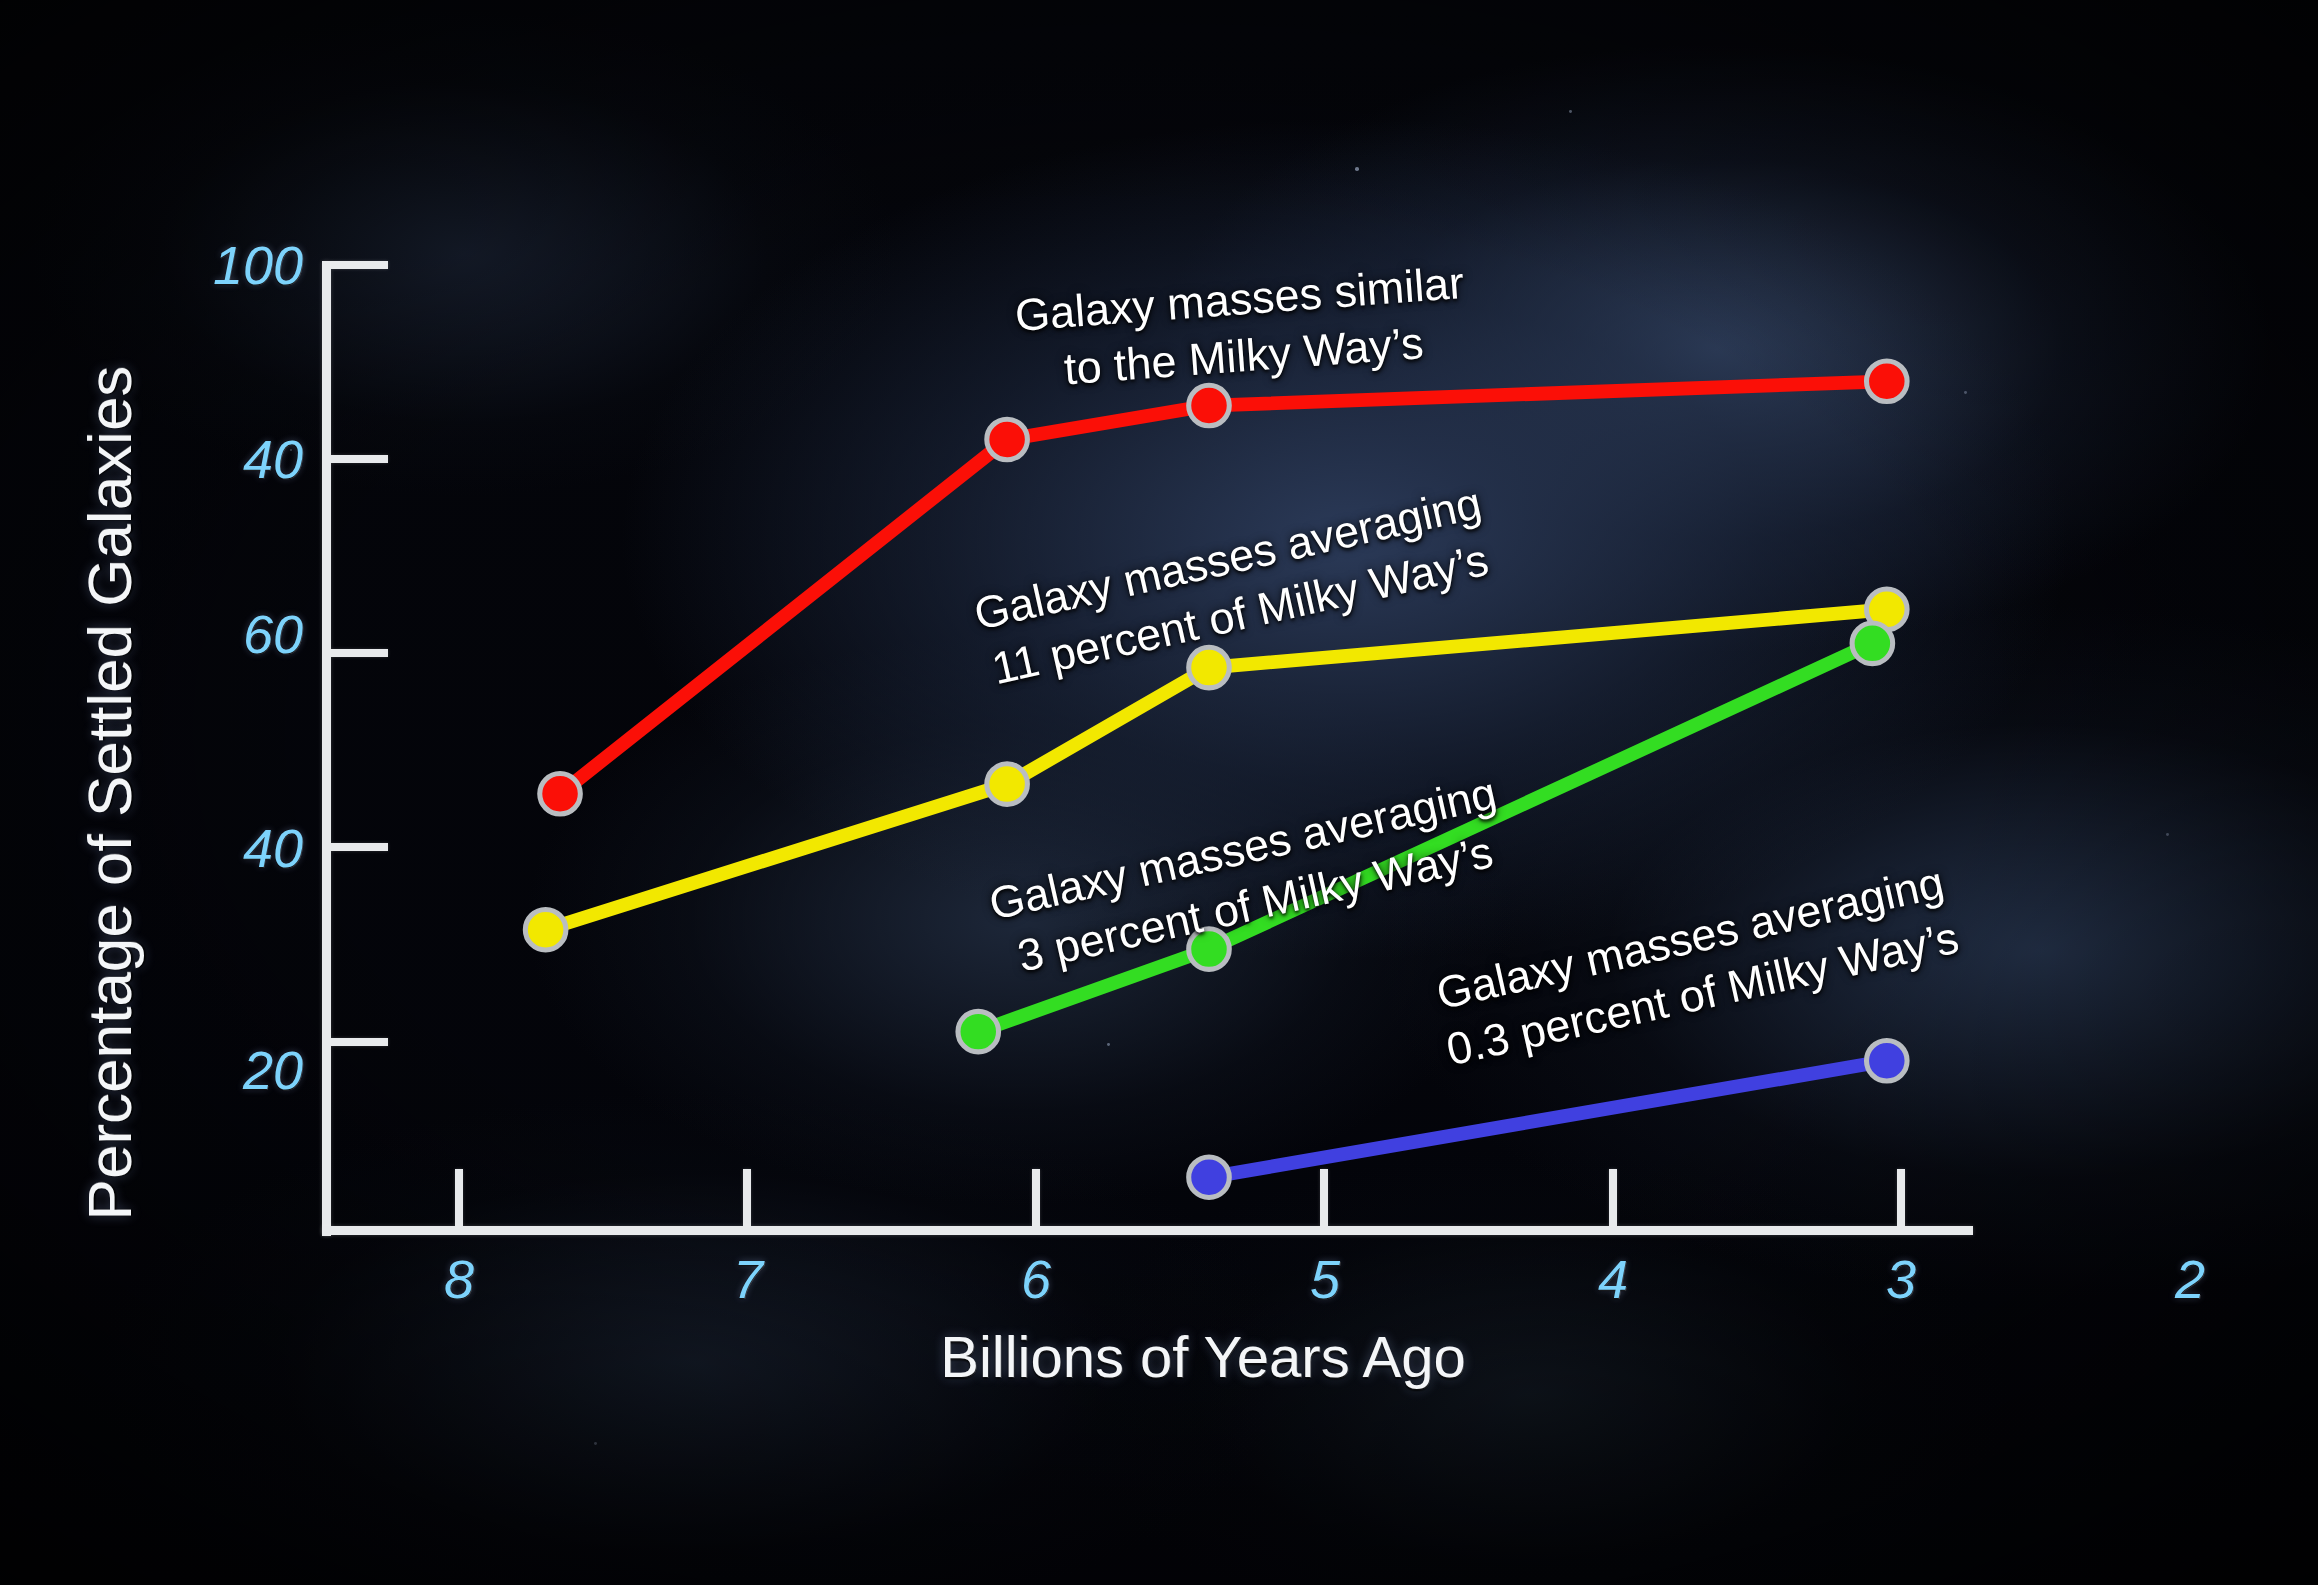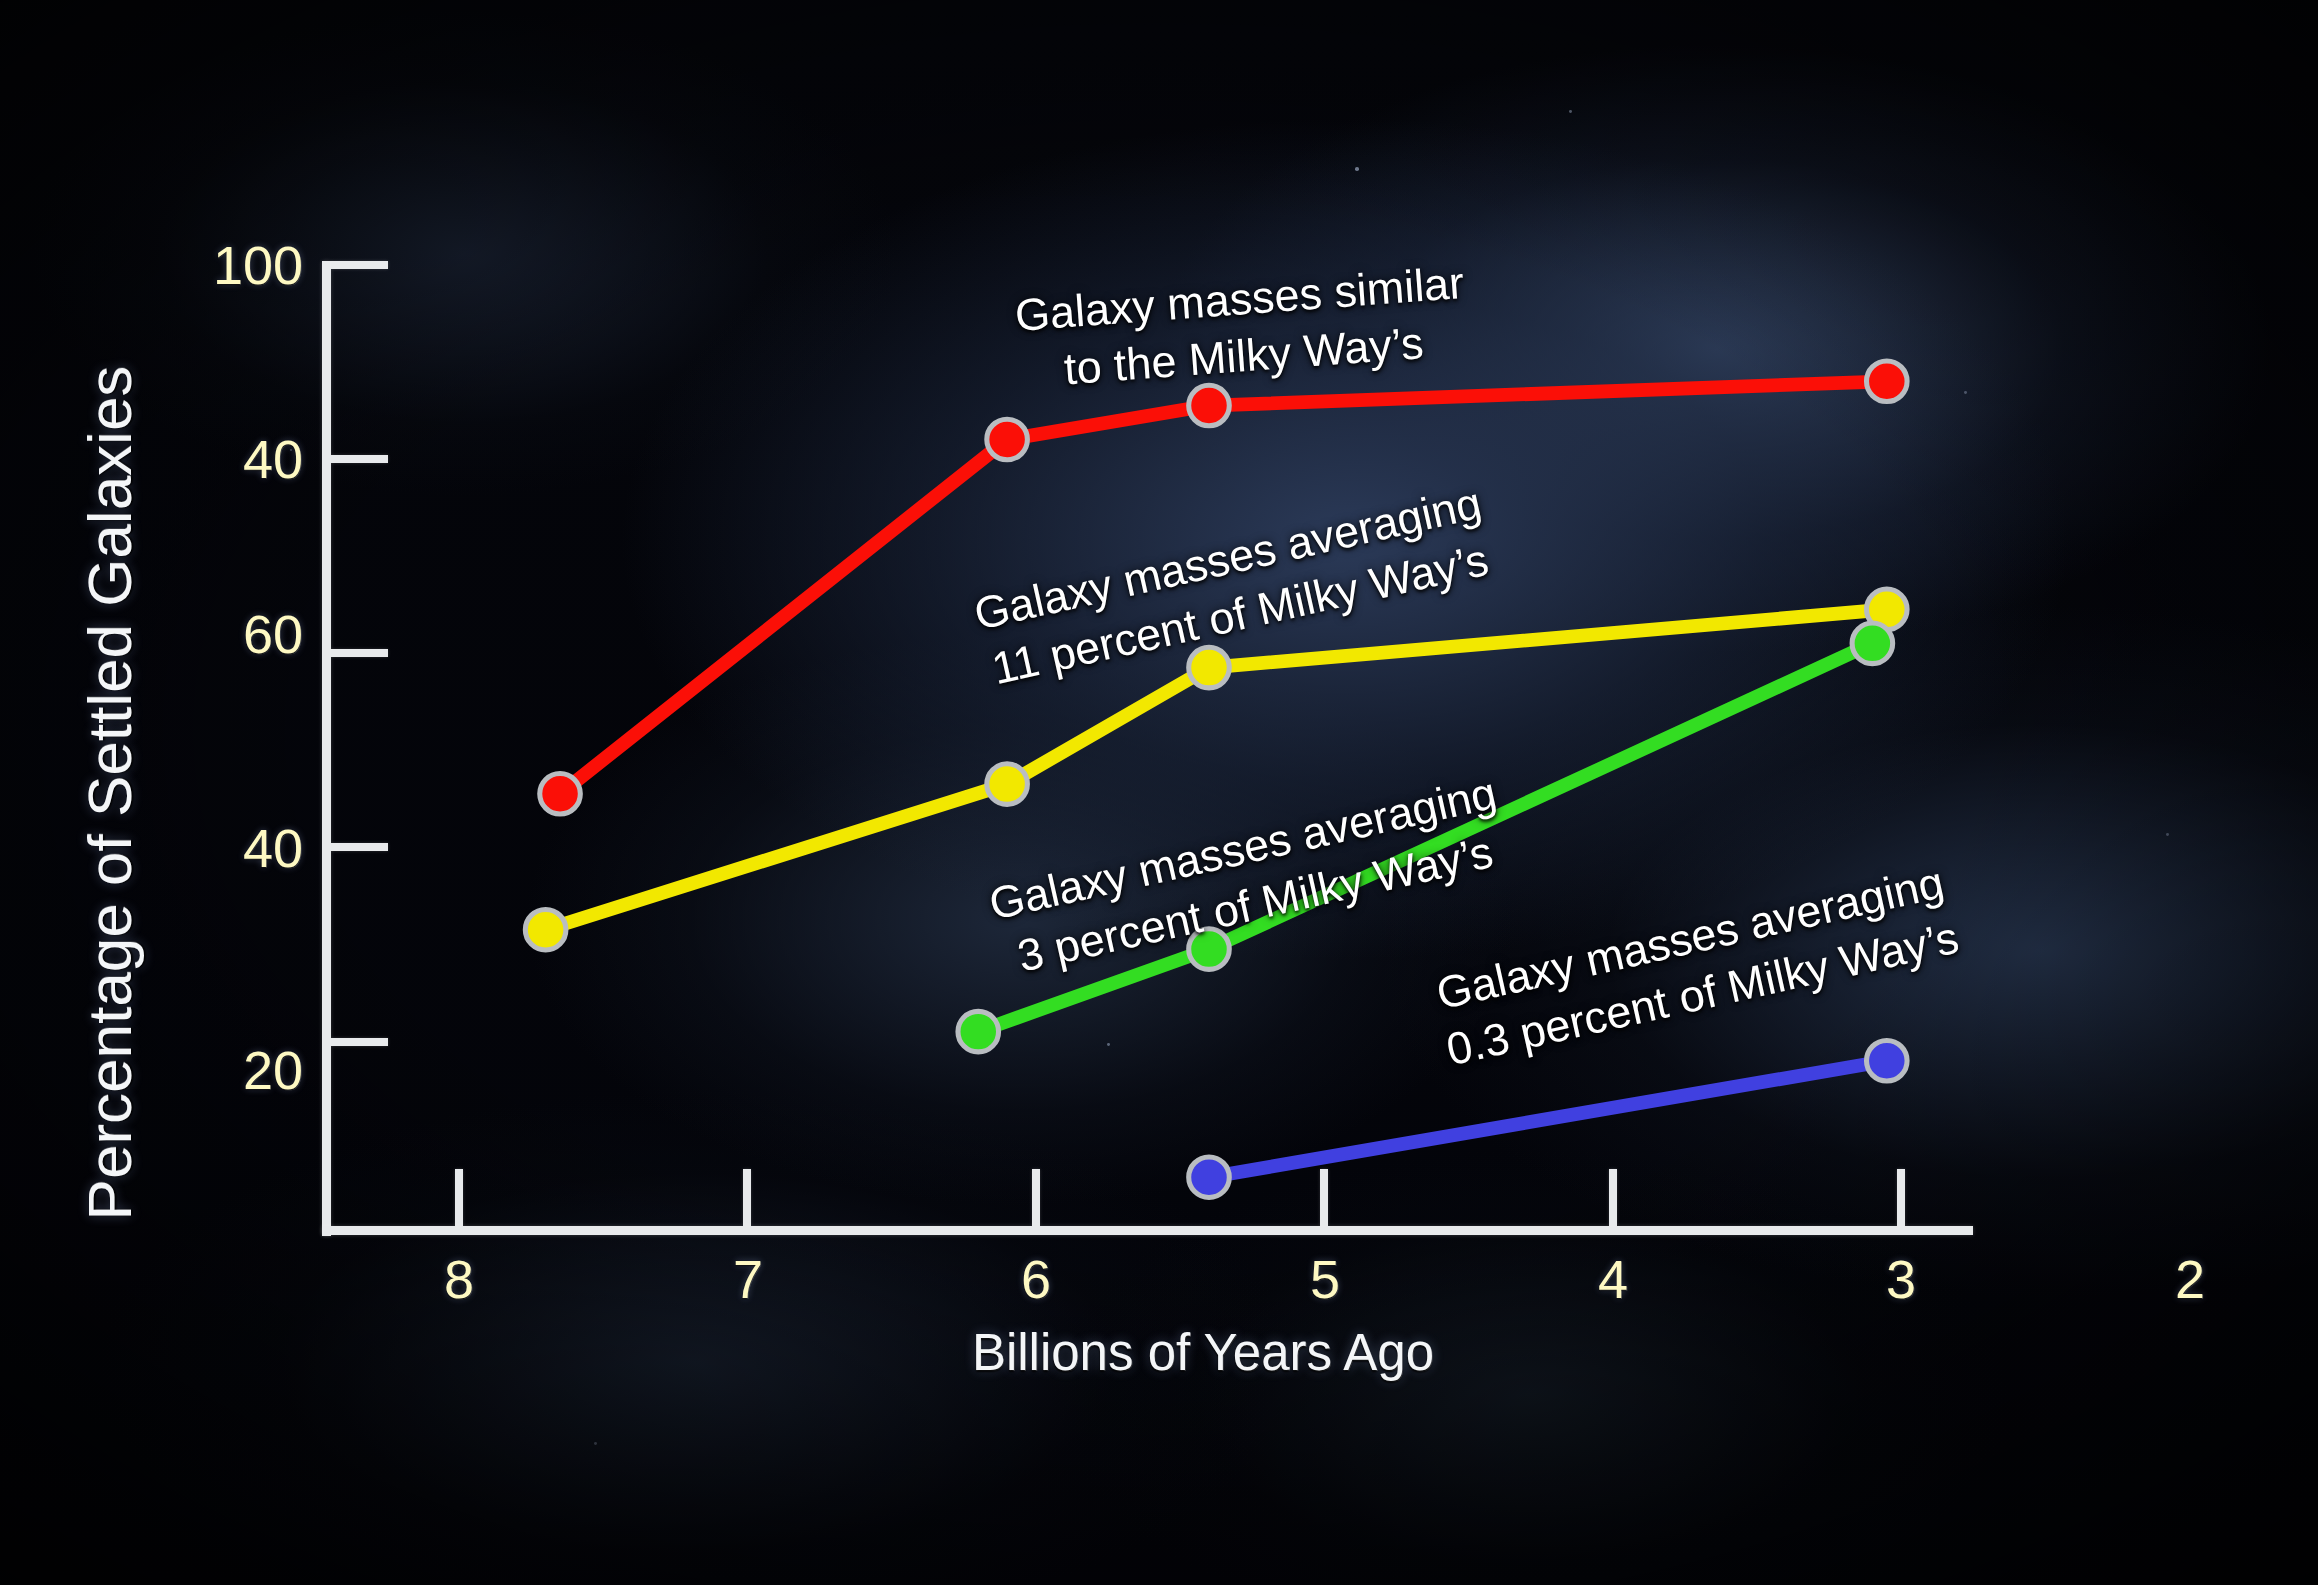"100" .tick-label { color: #fef9c3 -> #7dd3fc; font-style: none -> italic }
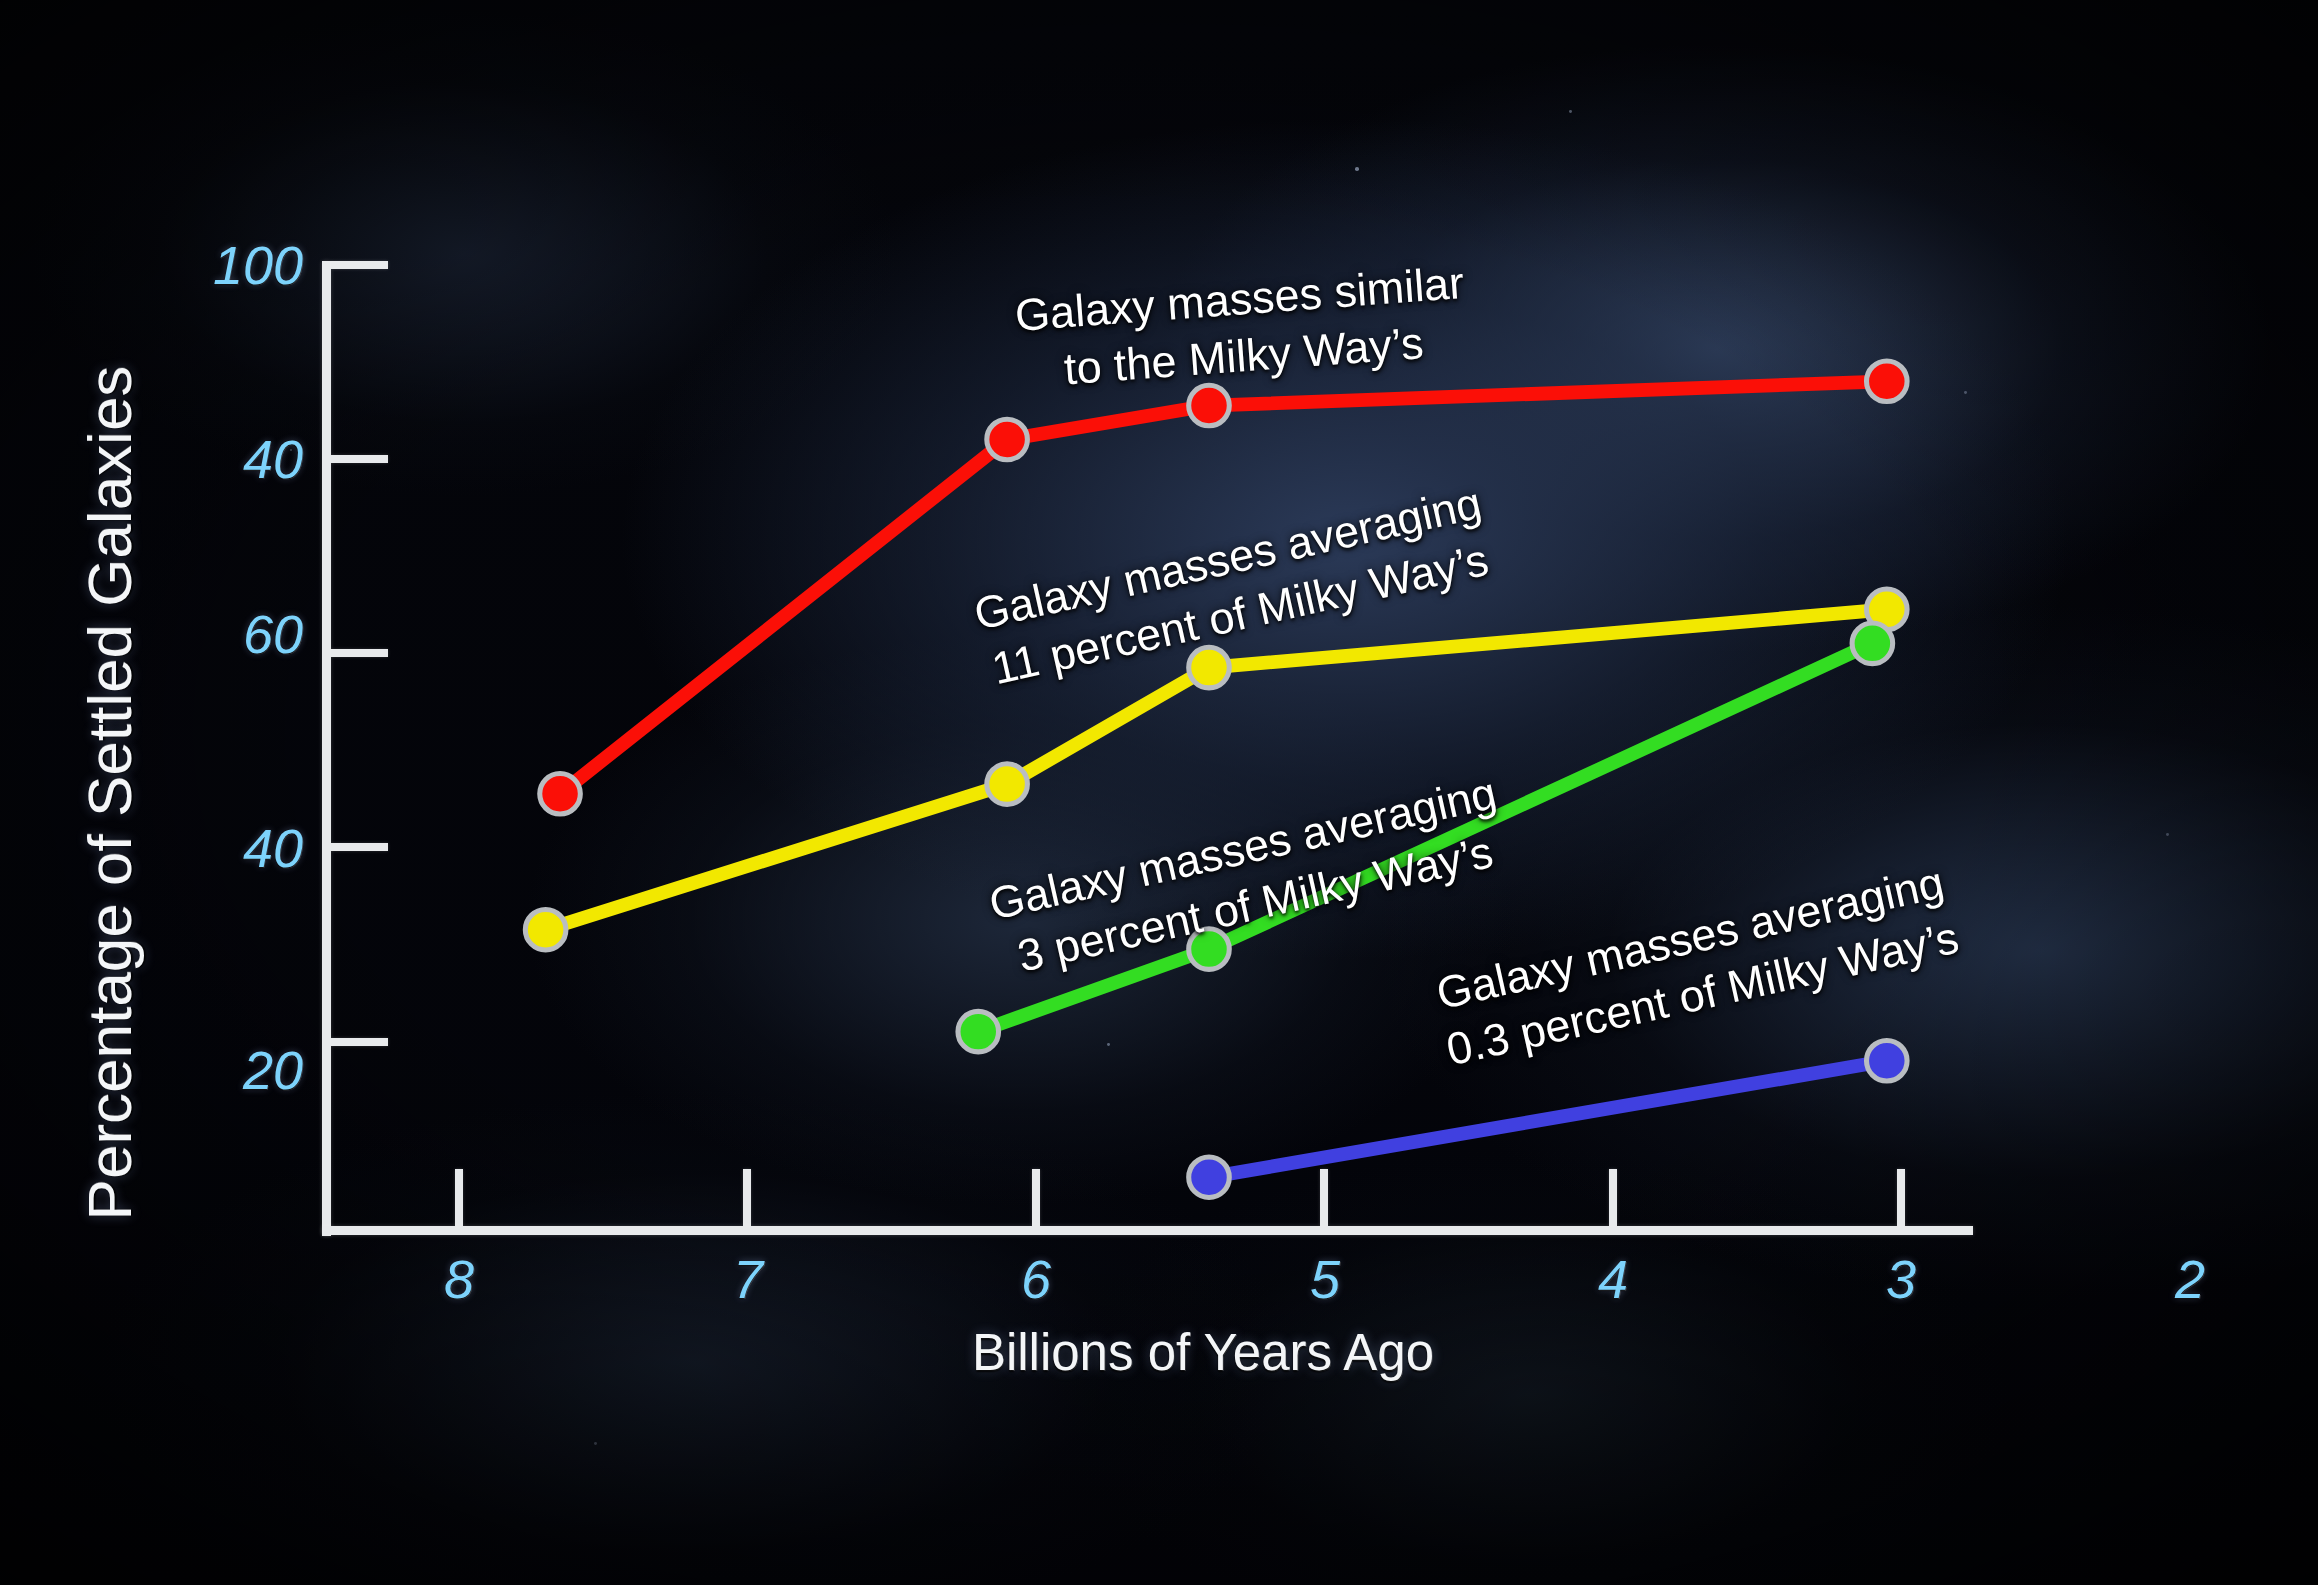"Billions of Years Ago" #xtitle { font-size: 51px -> 58px }
